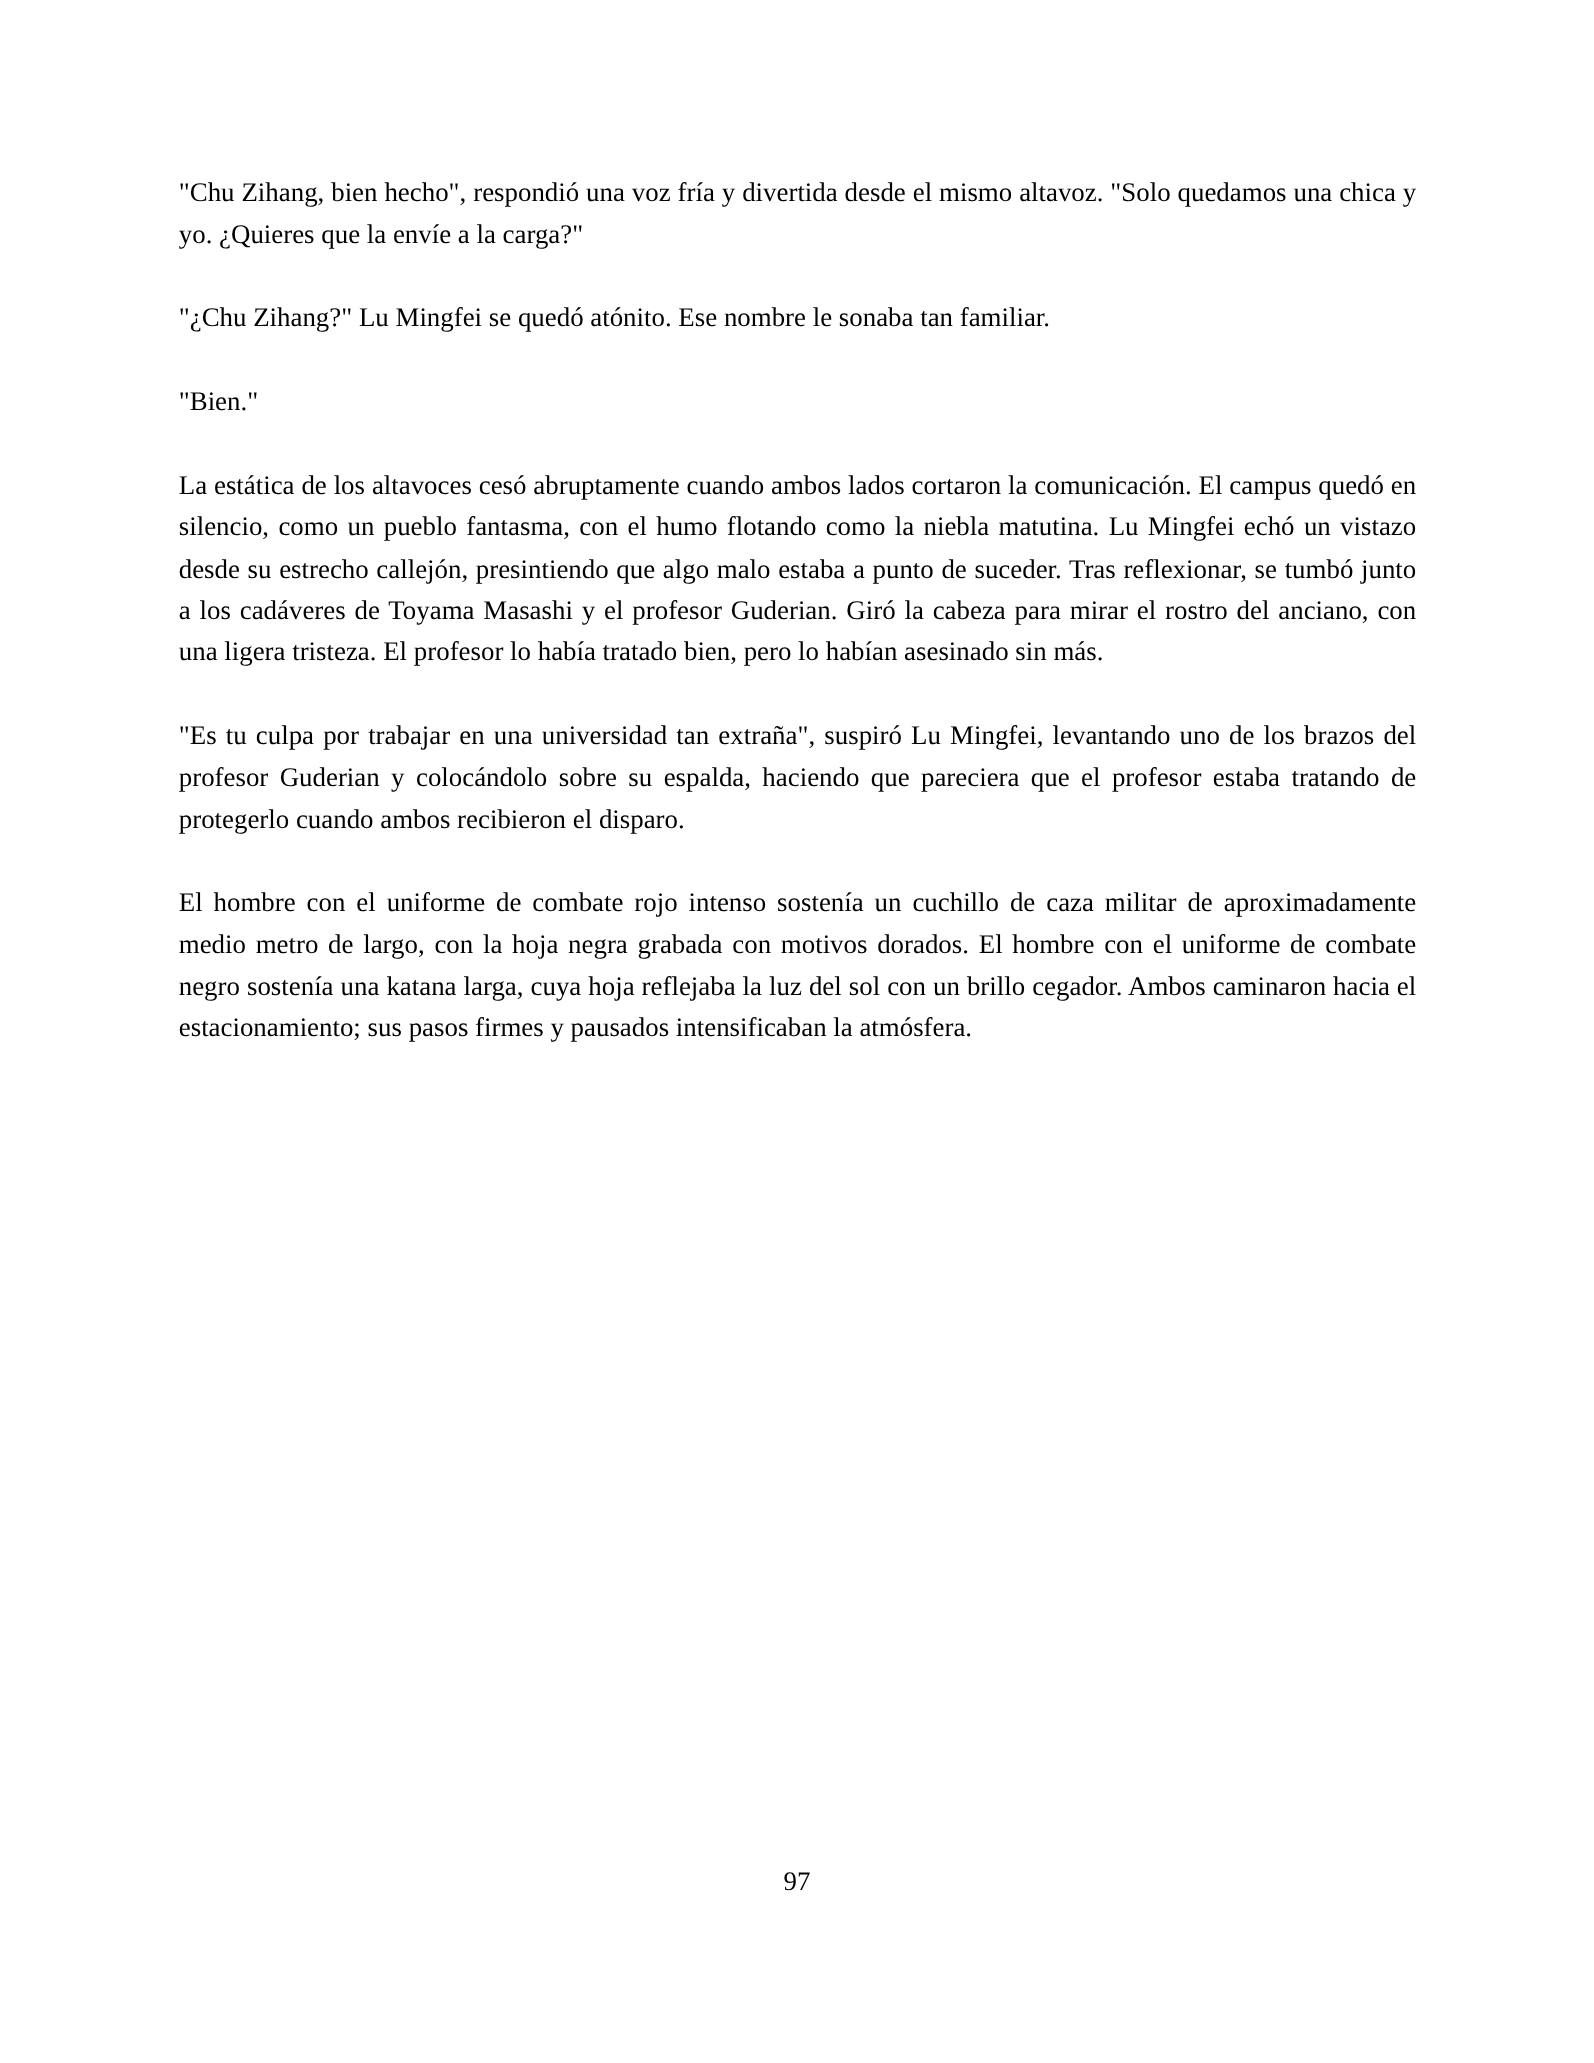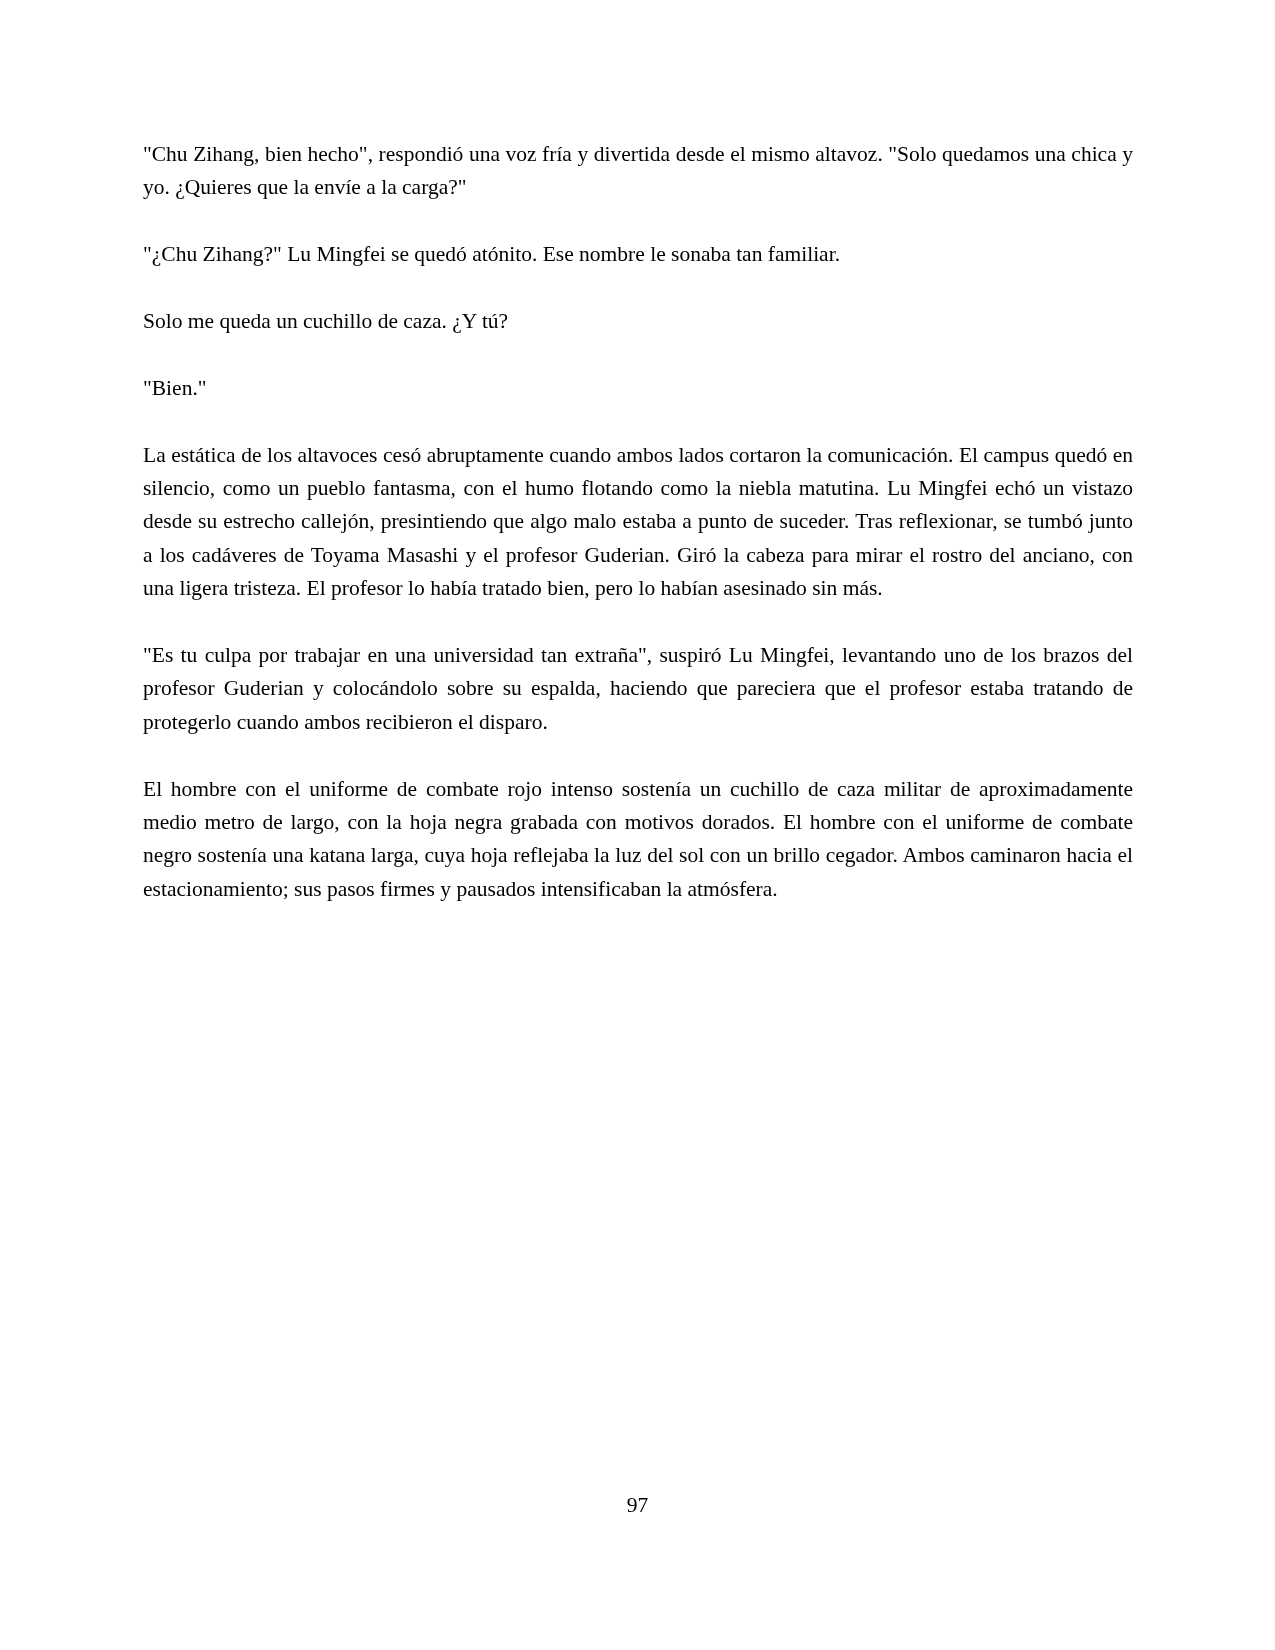"Solo me queda un cuchillo" p { html: <p>Solo me queda un cuchillo de caza. ¿Y tú?</p> -> none }
